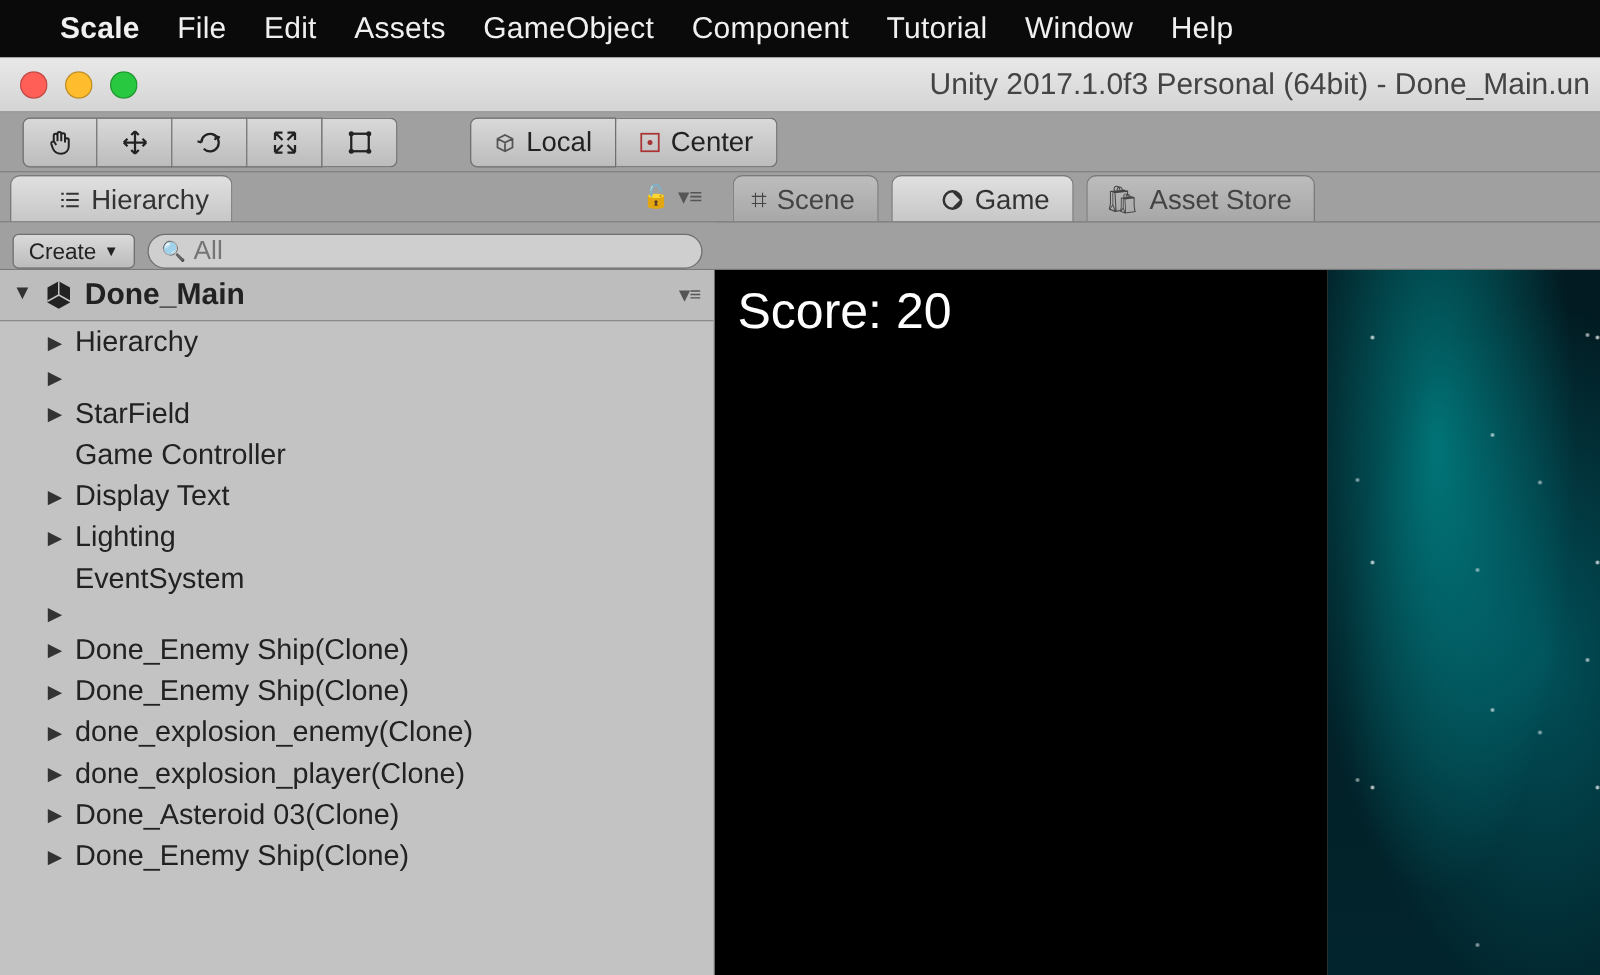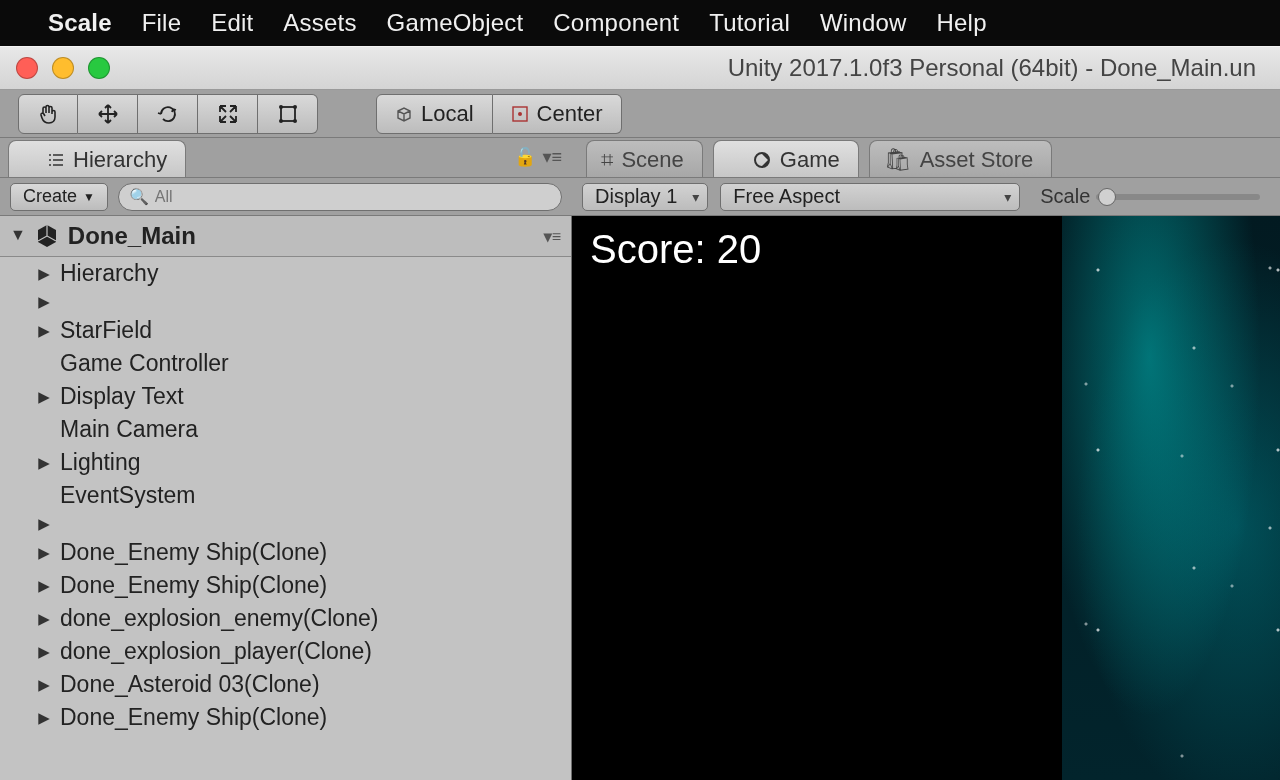"Unity 2017.1.0f3 Personal (64bit) -" .titlebar .title { right: 16px -> 0 }
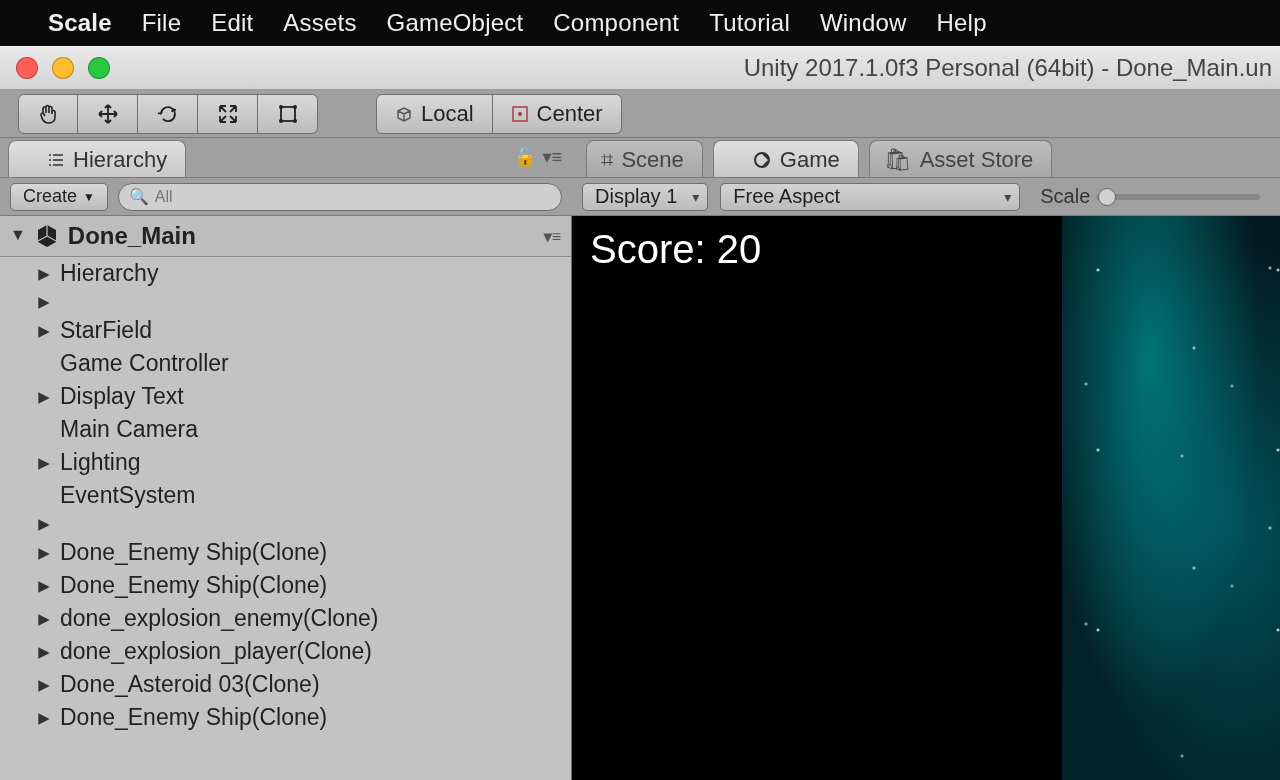"Create" .subrow .left { align-items: center -> flex-end }
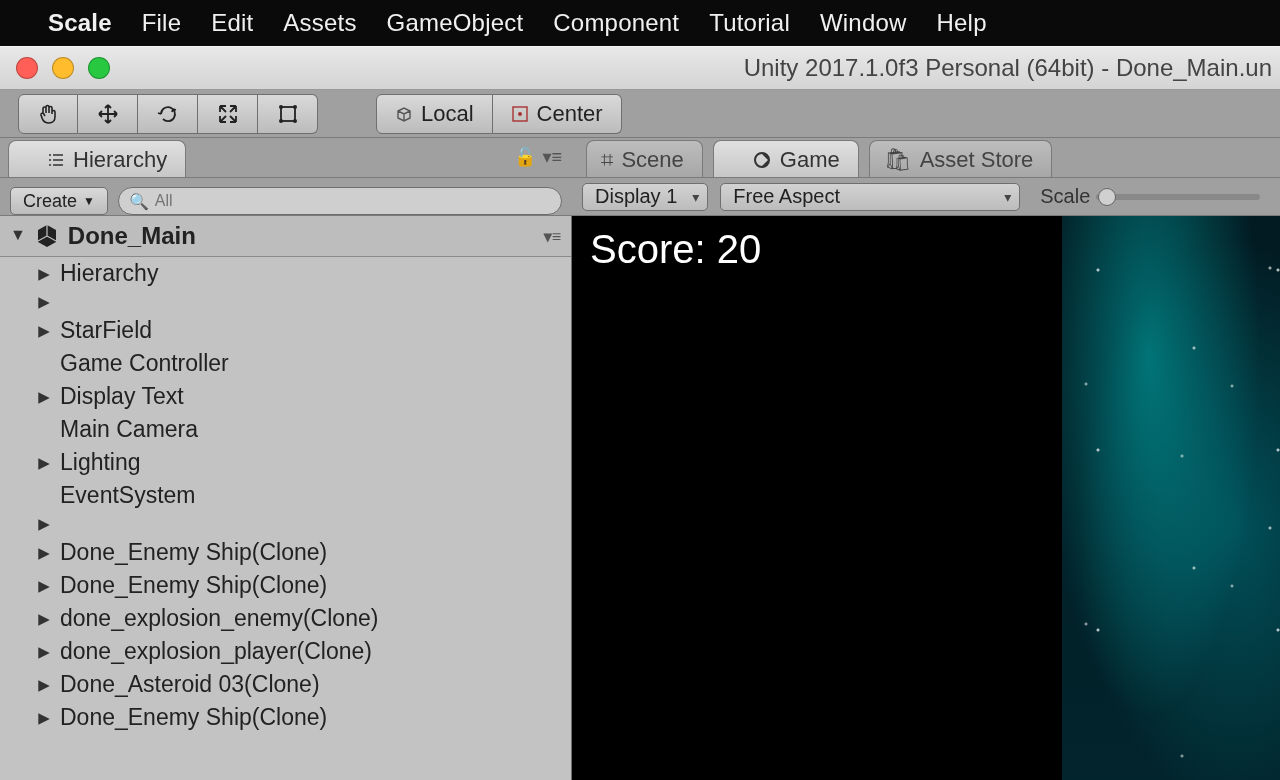"All" .search input { font-size: 16px -> 21px }
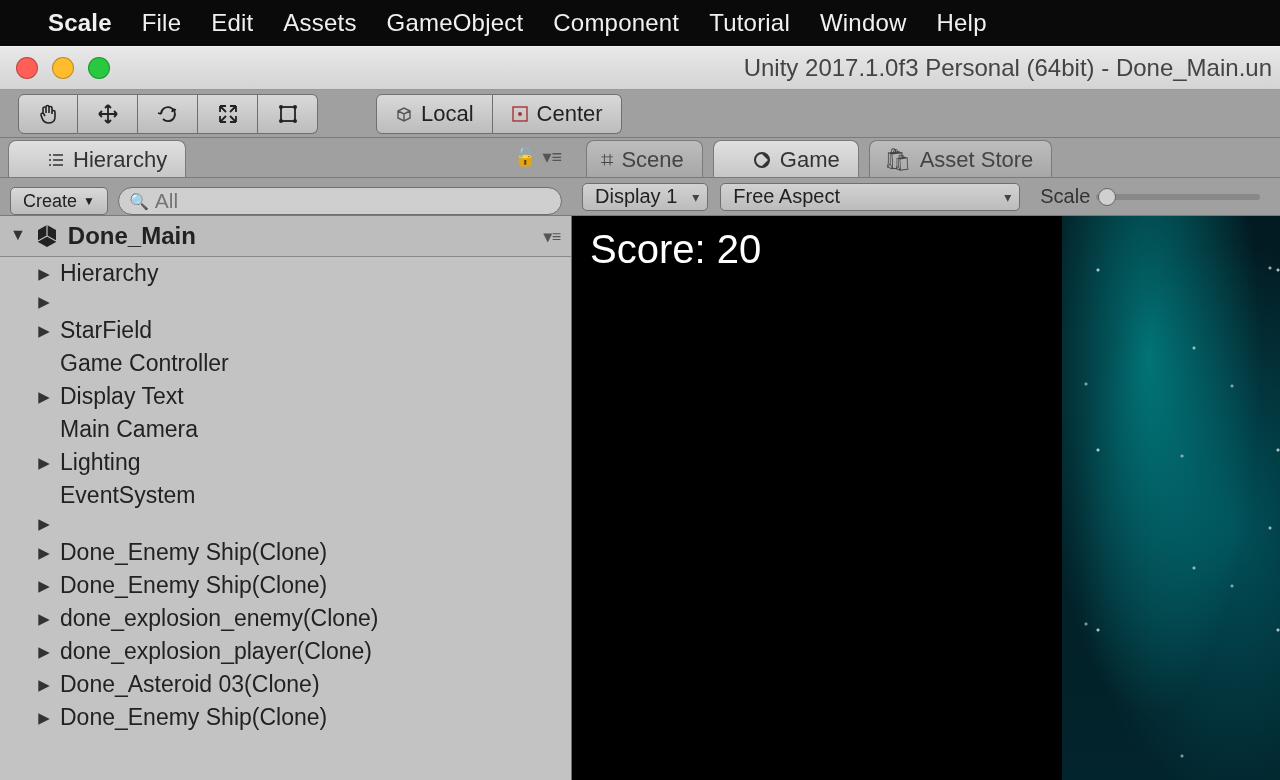"Display 1" div.right { html: <div> <div> <span>Display 1</span> </div> <div> <span>Free Aspect</span> </div> <span>Scale</span> <div> <div></div> </div> </div> -> none }
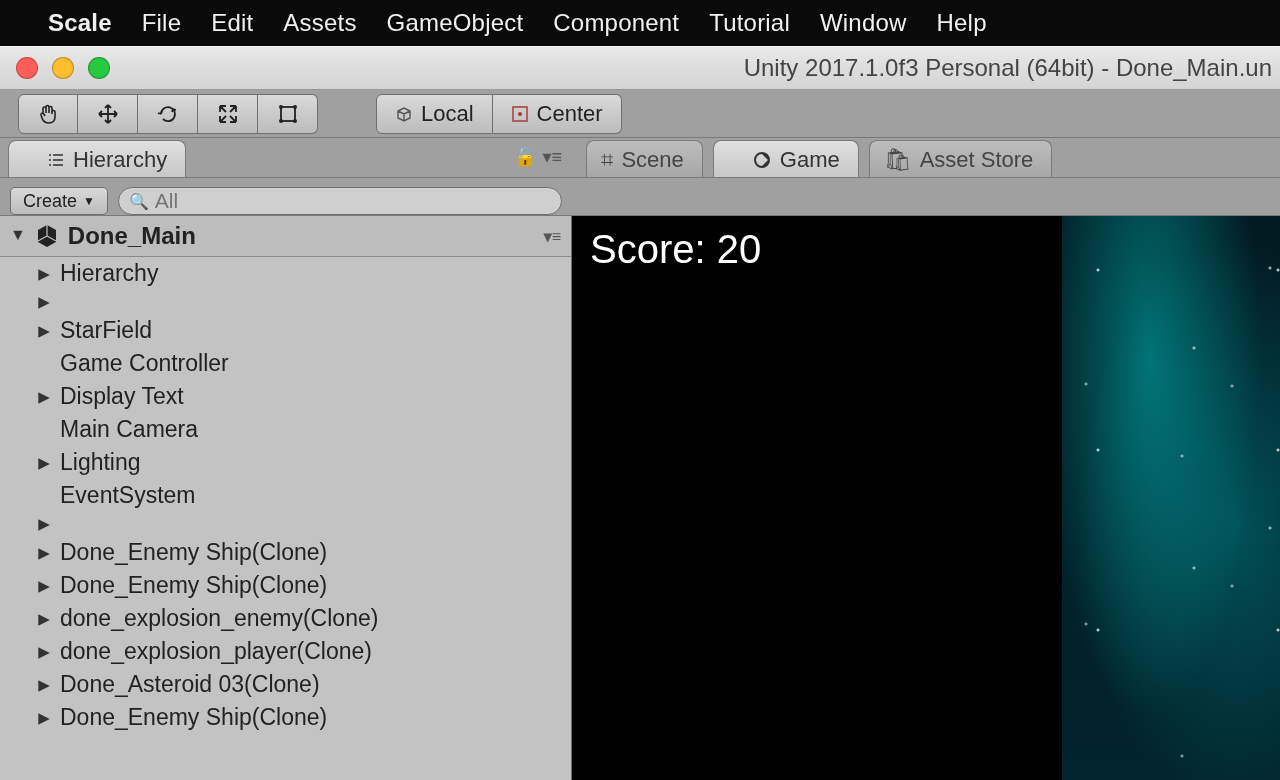"Main Camera" div.node { html: <div> <span>▶</span> <span>Main Camera</span> </div> -> none }
